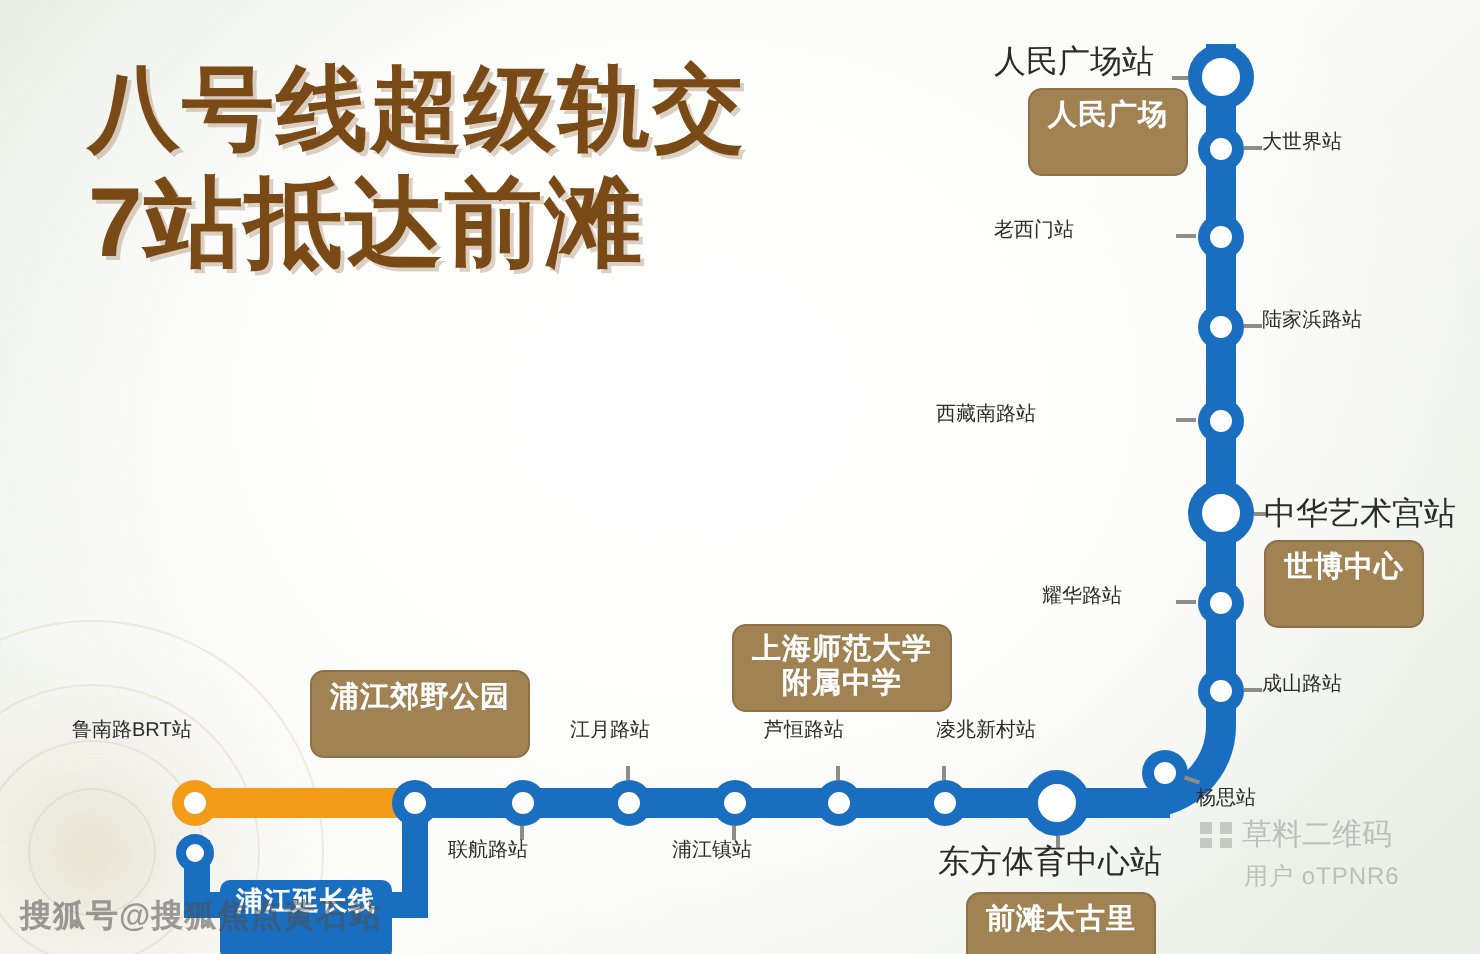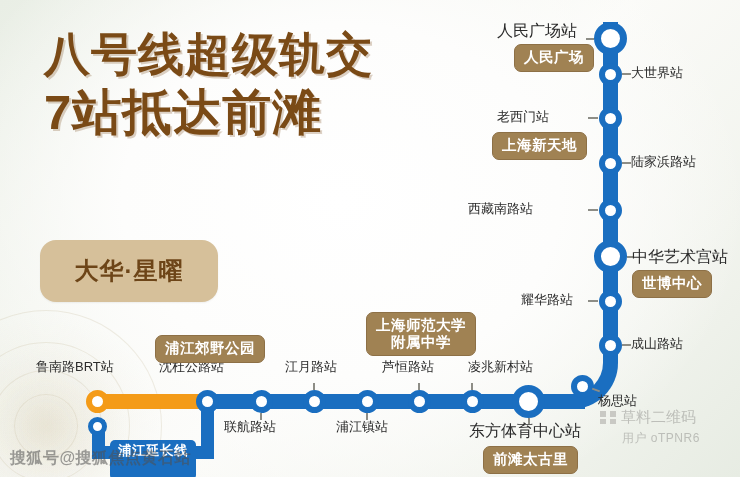"人民广场" .badge { padding: 3px 9px 4px -> 3px 9px 20px }
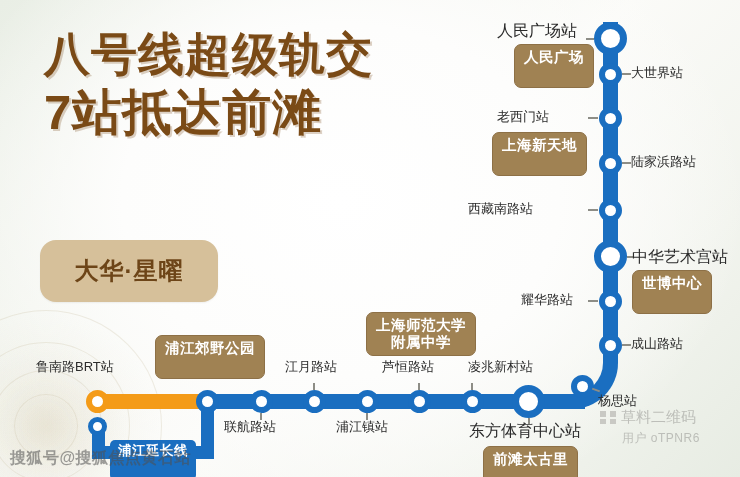"大世界站" .stname { font-size: 13px -> 10px }
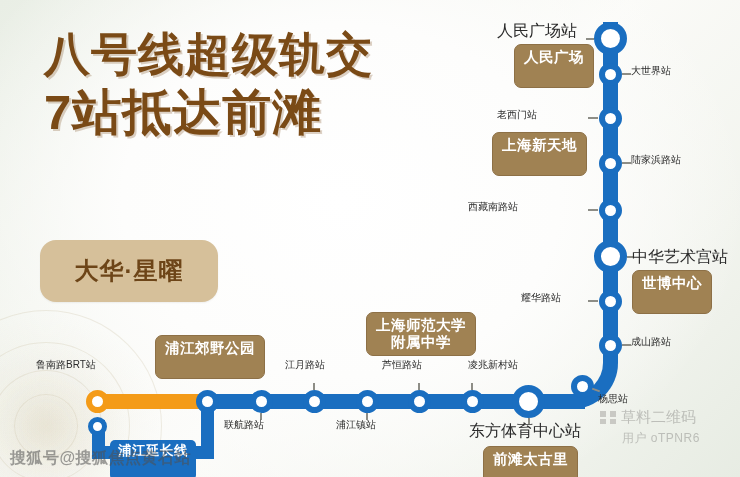"上海新天地" div.badge { html: <div>上海新天地</div> -> none }
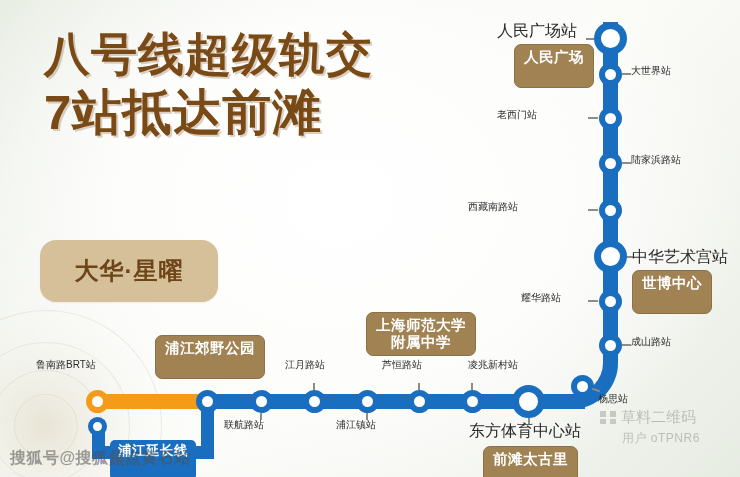"大华·星曜" div.brand { html: <div> <span>大华·星曜</span> </div> -> none }
